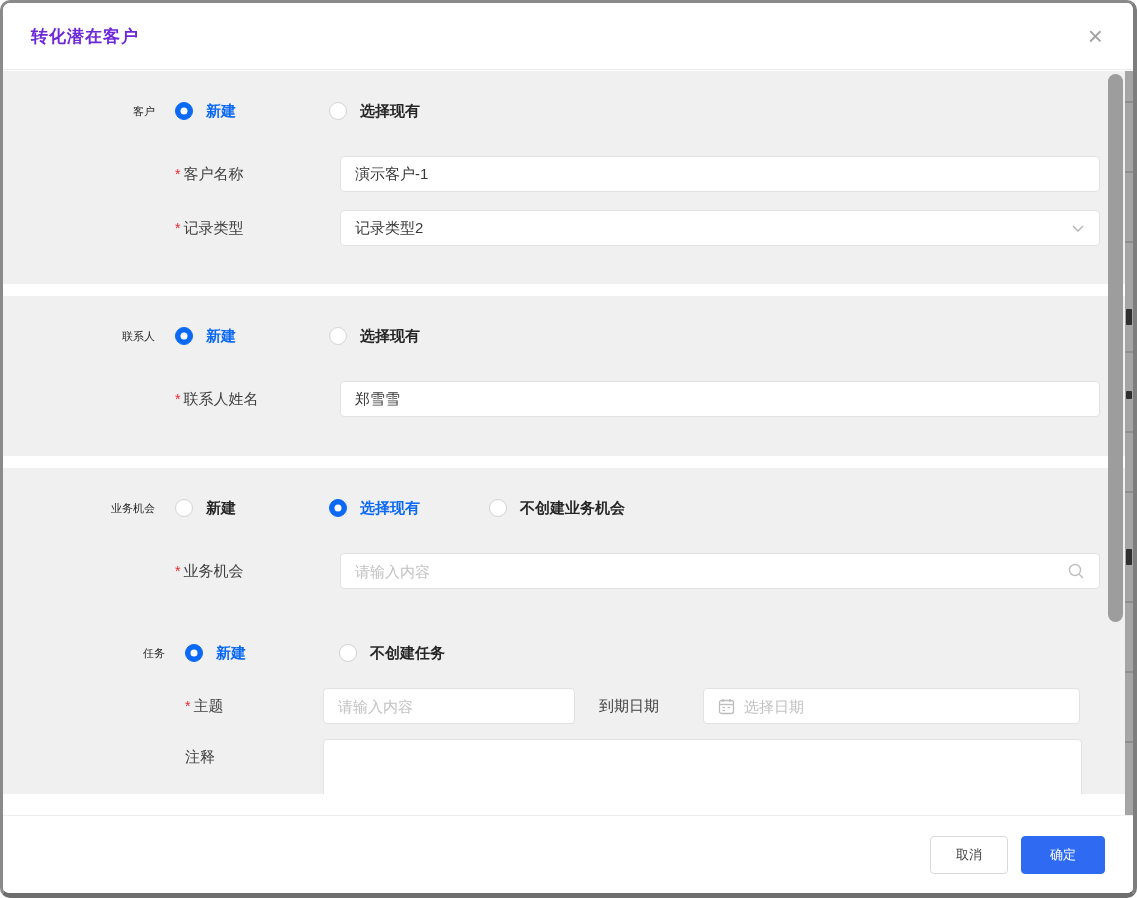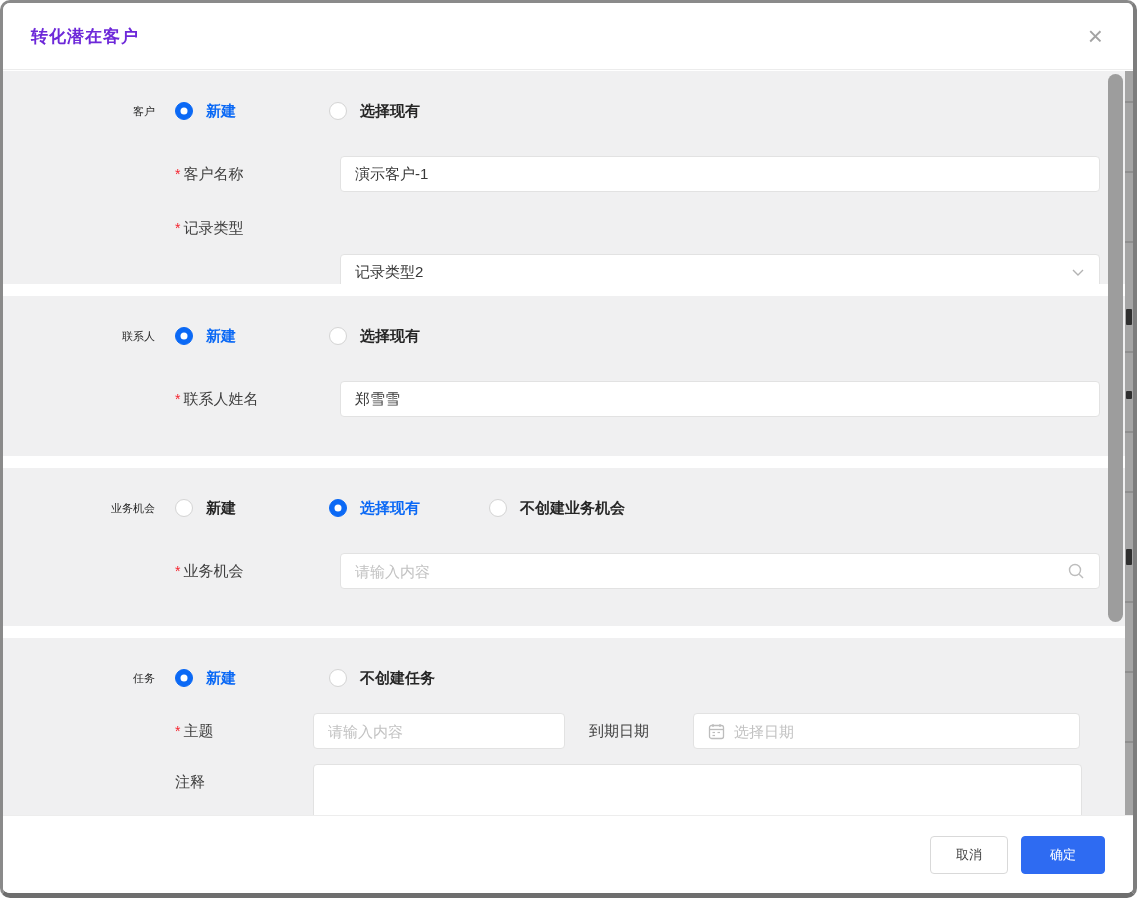"记录类型2" .select-box { margin-top: 44px -> none }
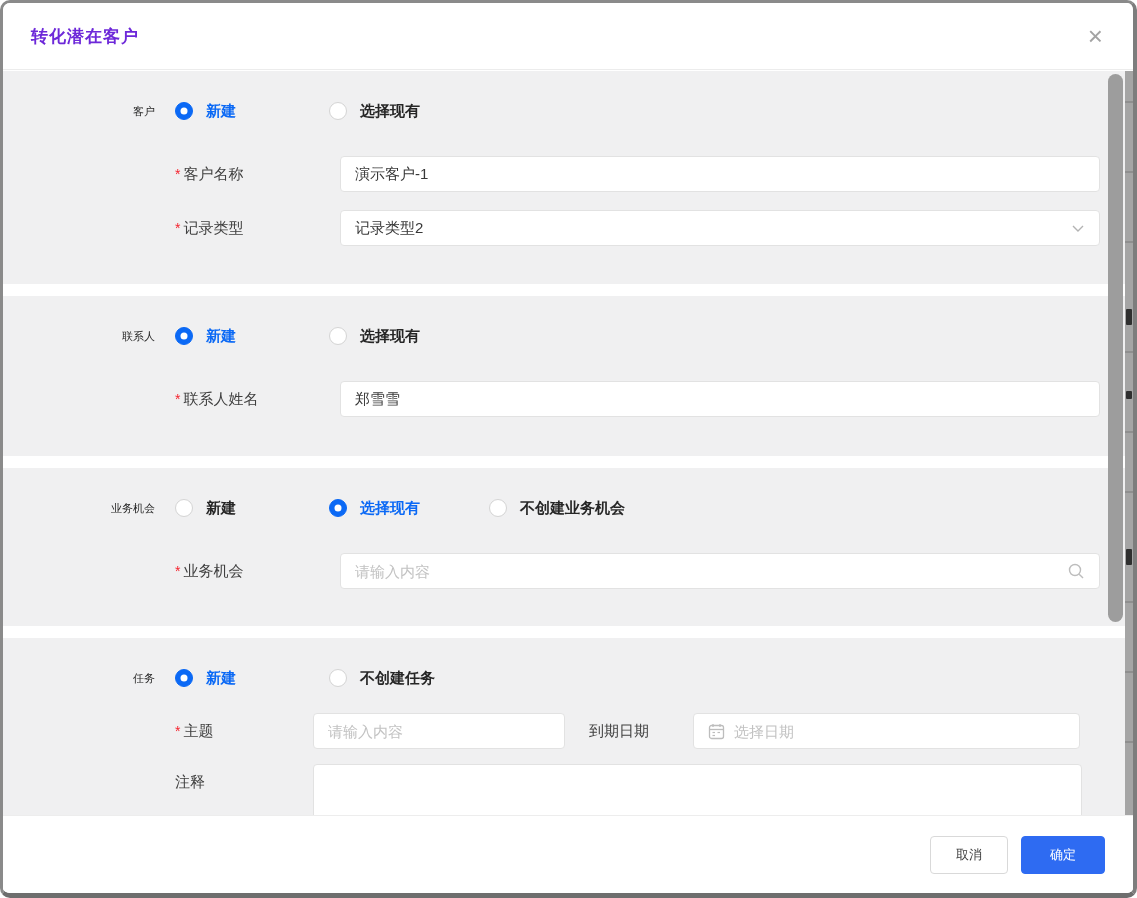"任务" .section-4 { padding-left: none -> 10px; top: 567px -> 542px }
